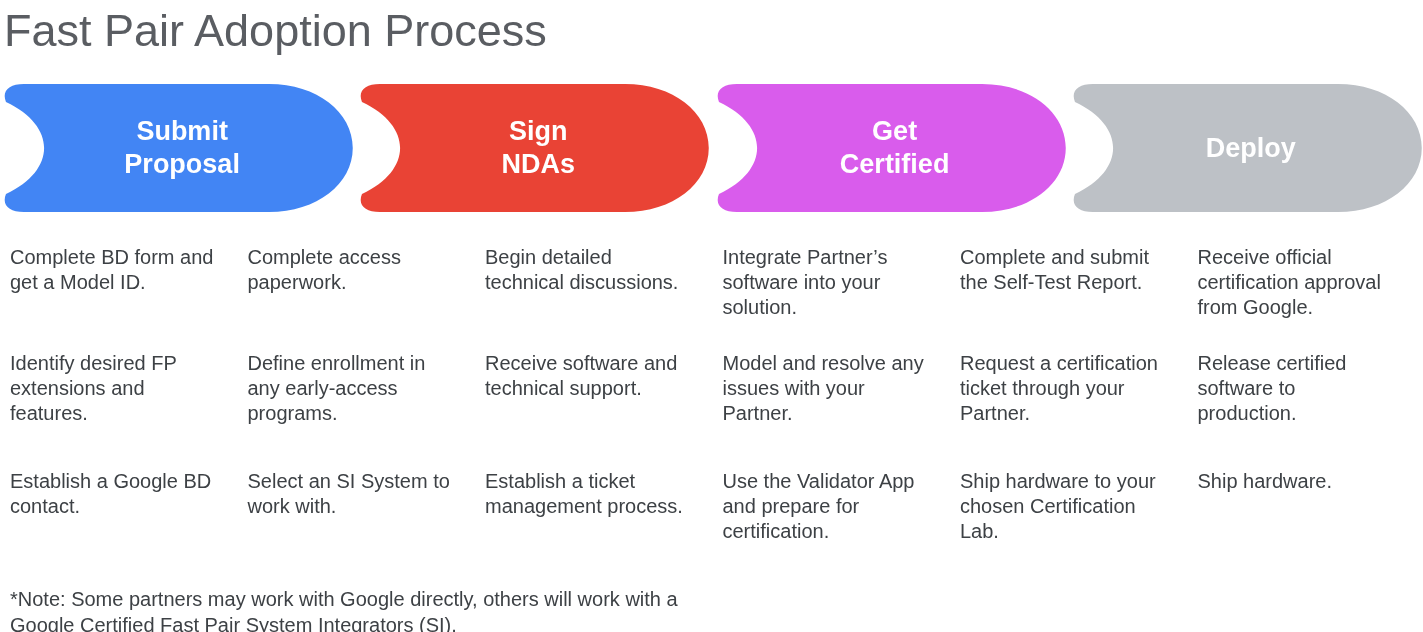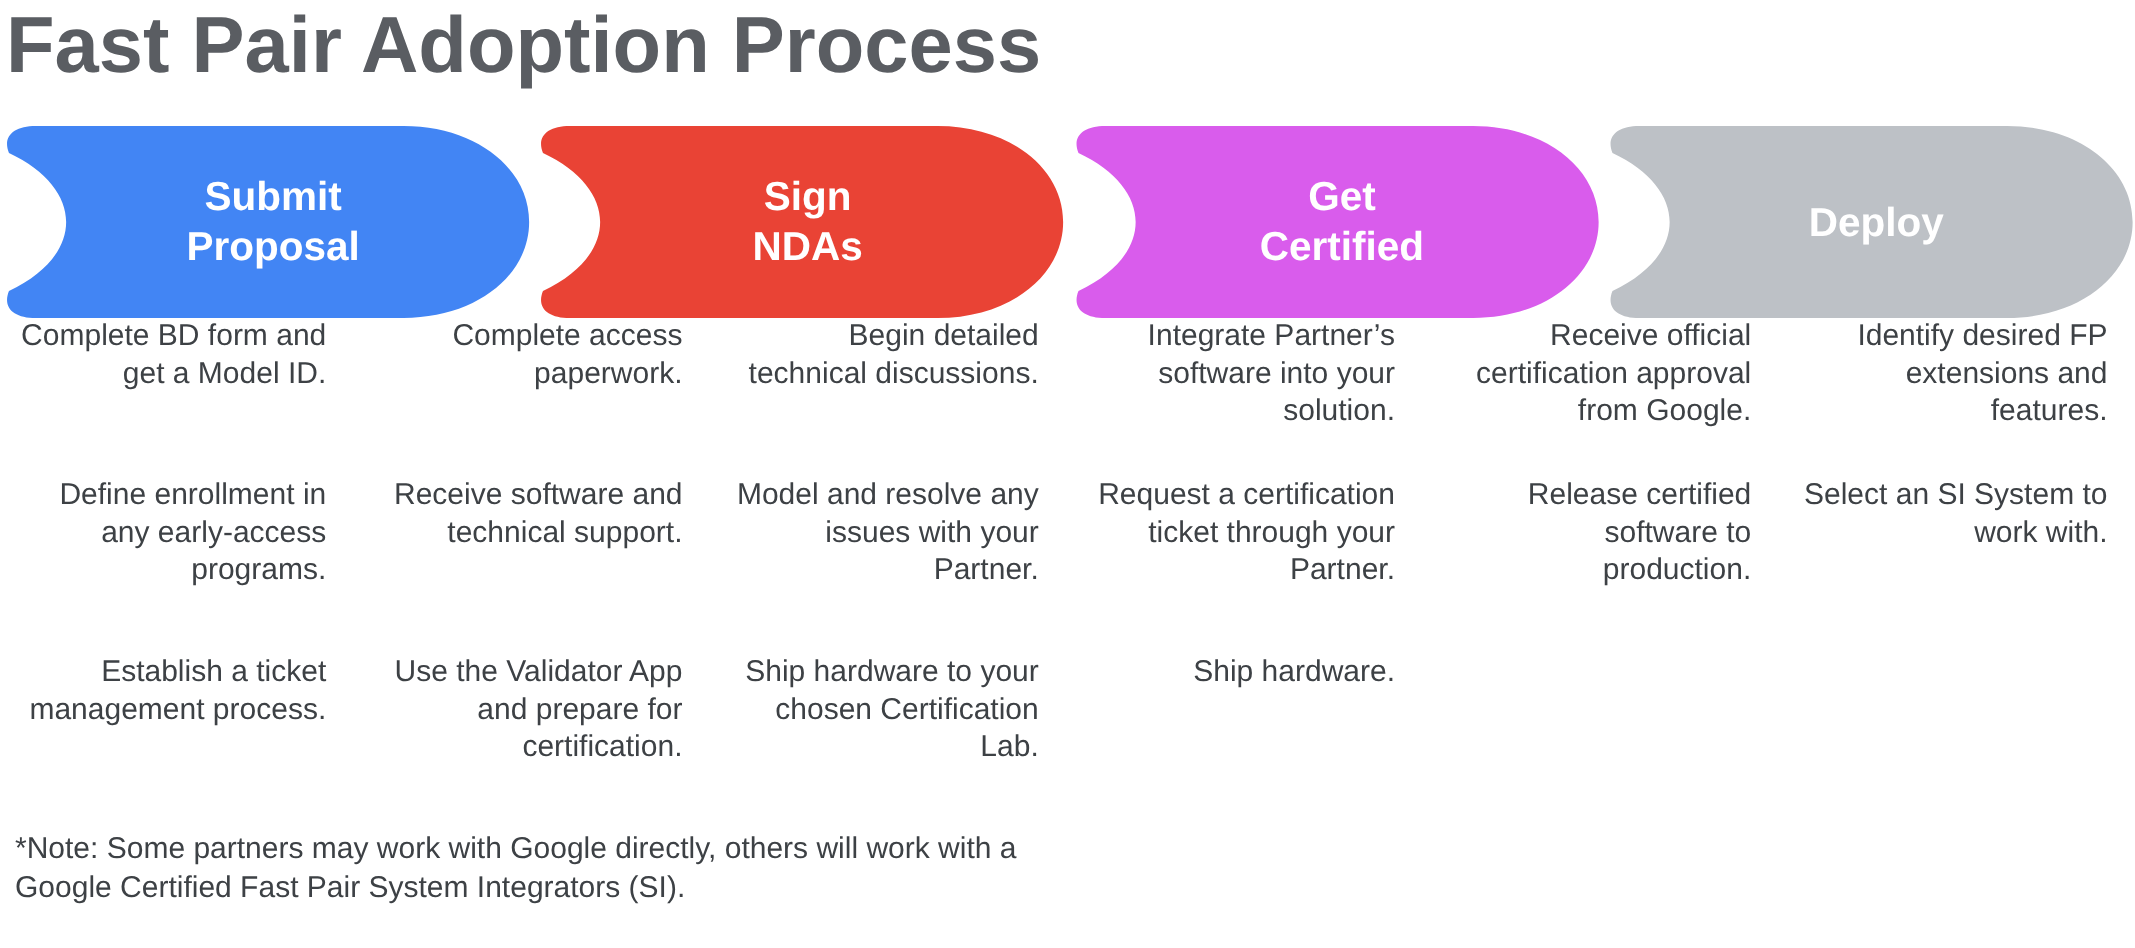"Fast Pair Adoption Process" .page-title { font-size: 53px -> 45px; font-weight: 700 -> 400 }
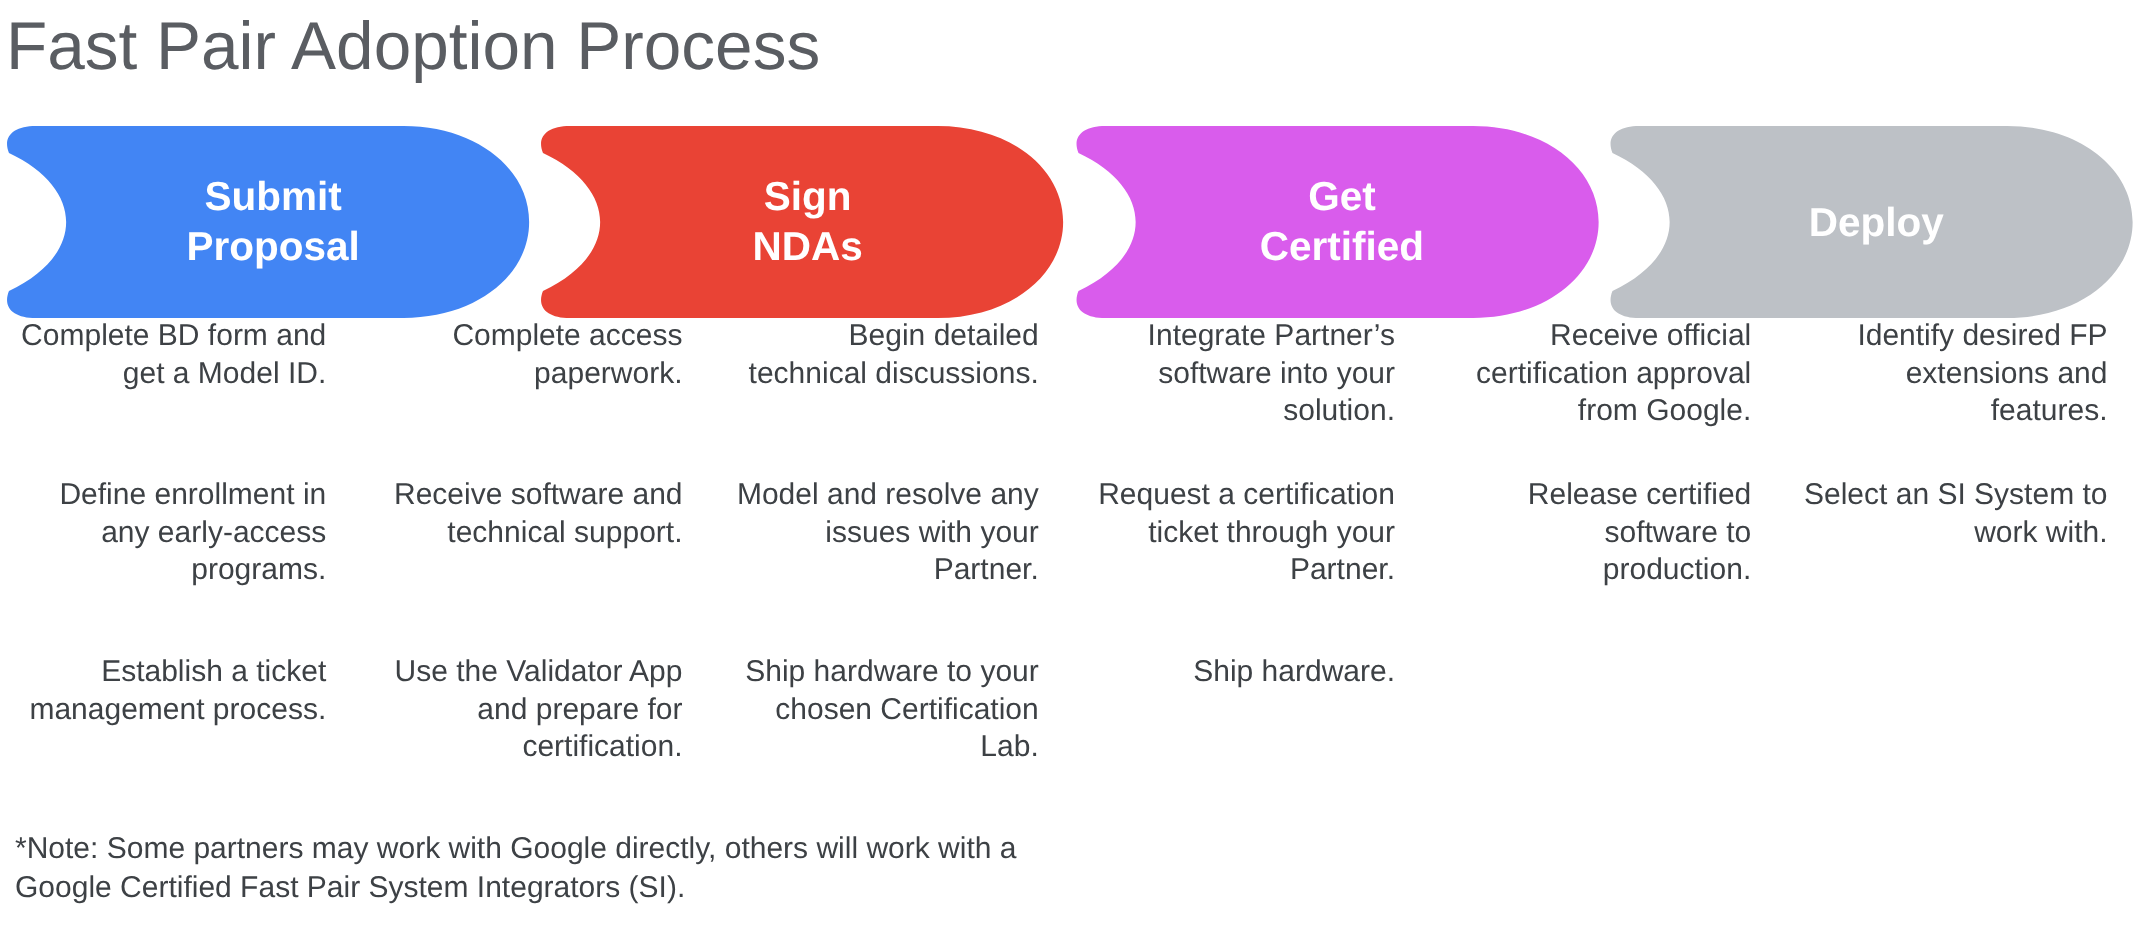"Complete BD form and" .details-grid { margin-top: none -> 33px; text-align: right -> none }
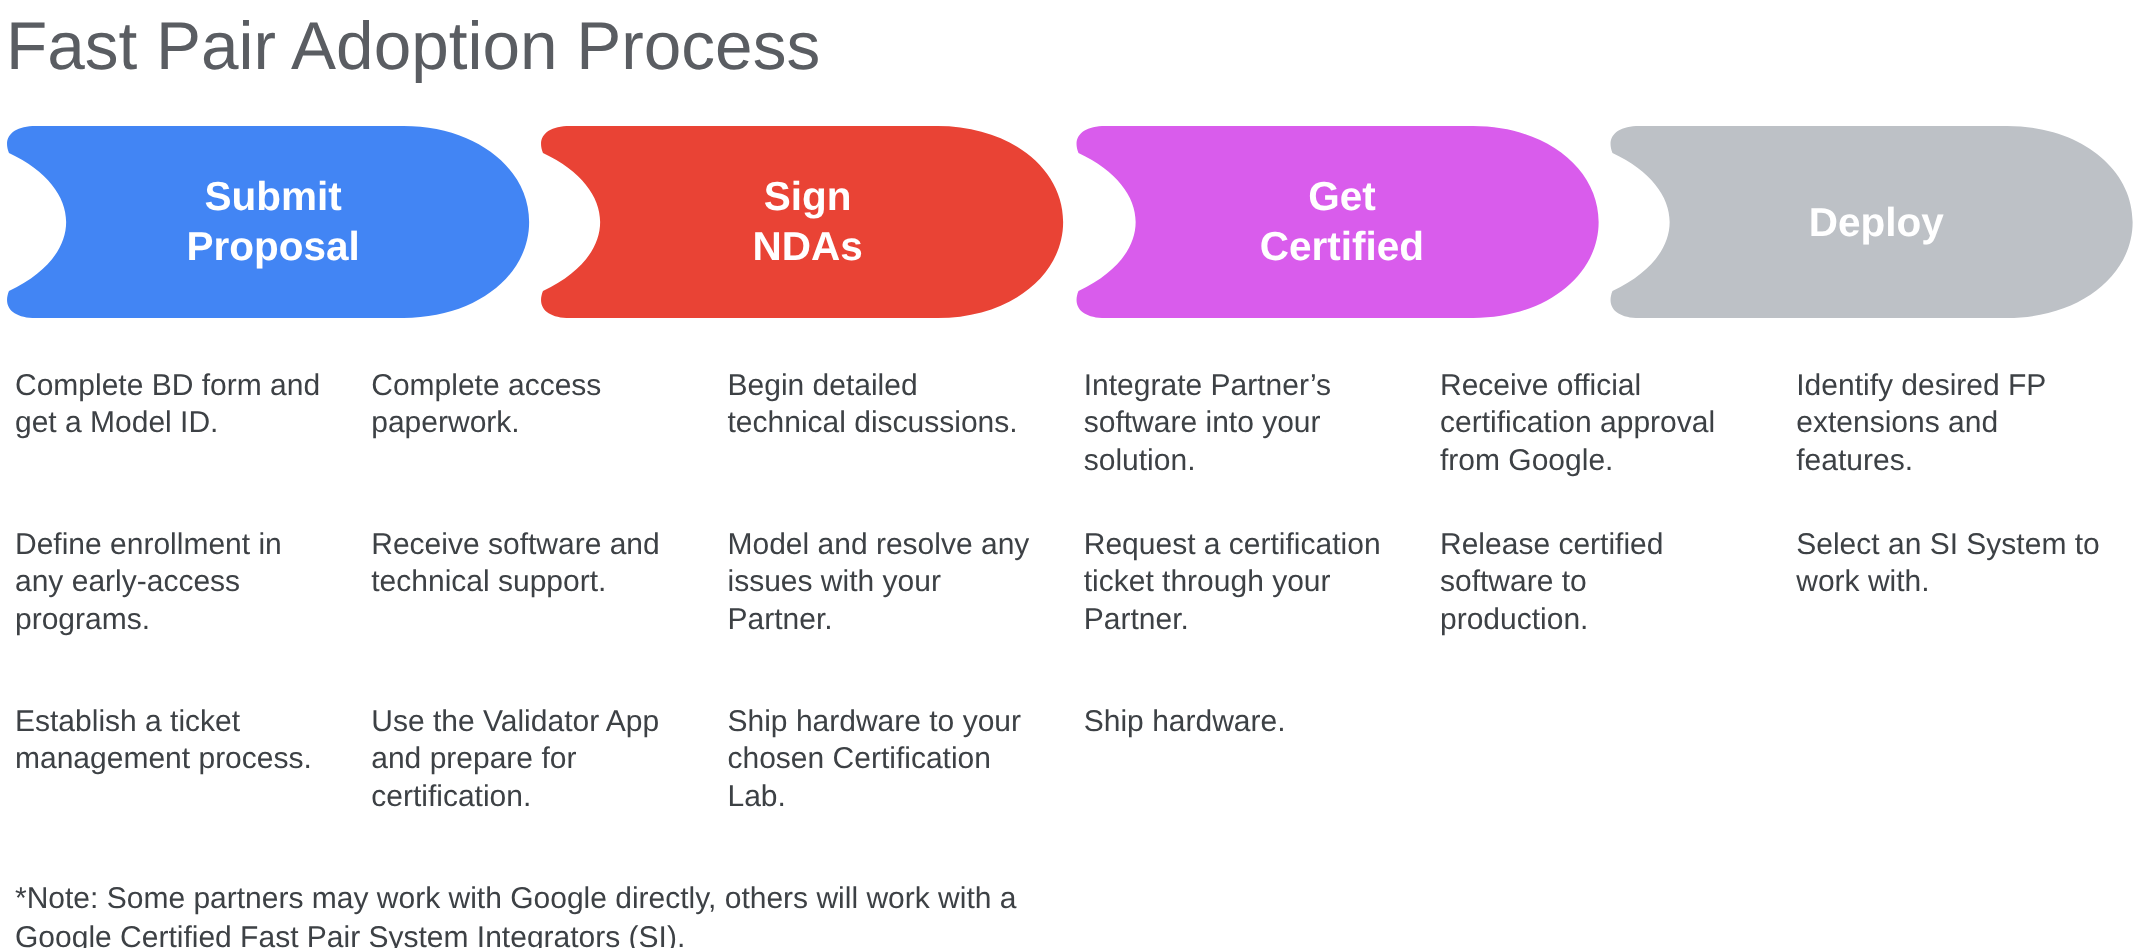"Complete and submit" p.detail { html: none -> <p>Complete and submit the Self-Test Report.</p> }
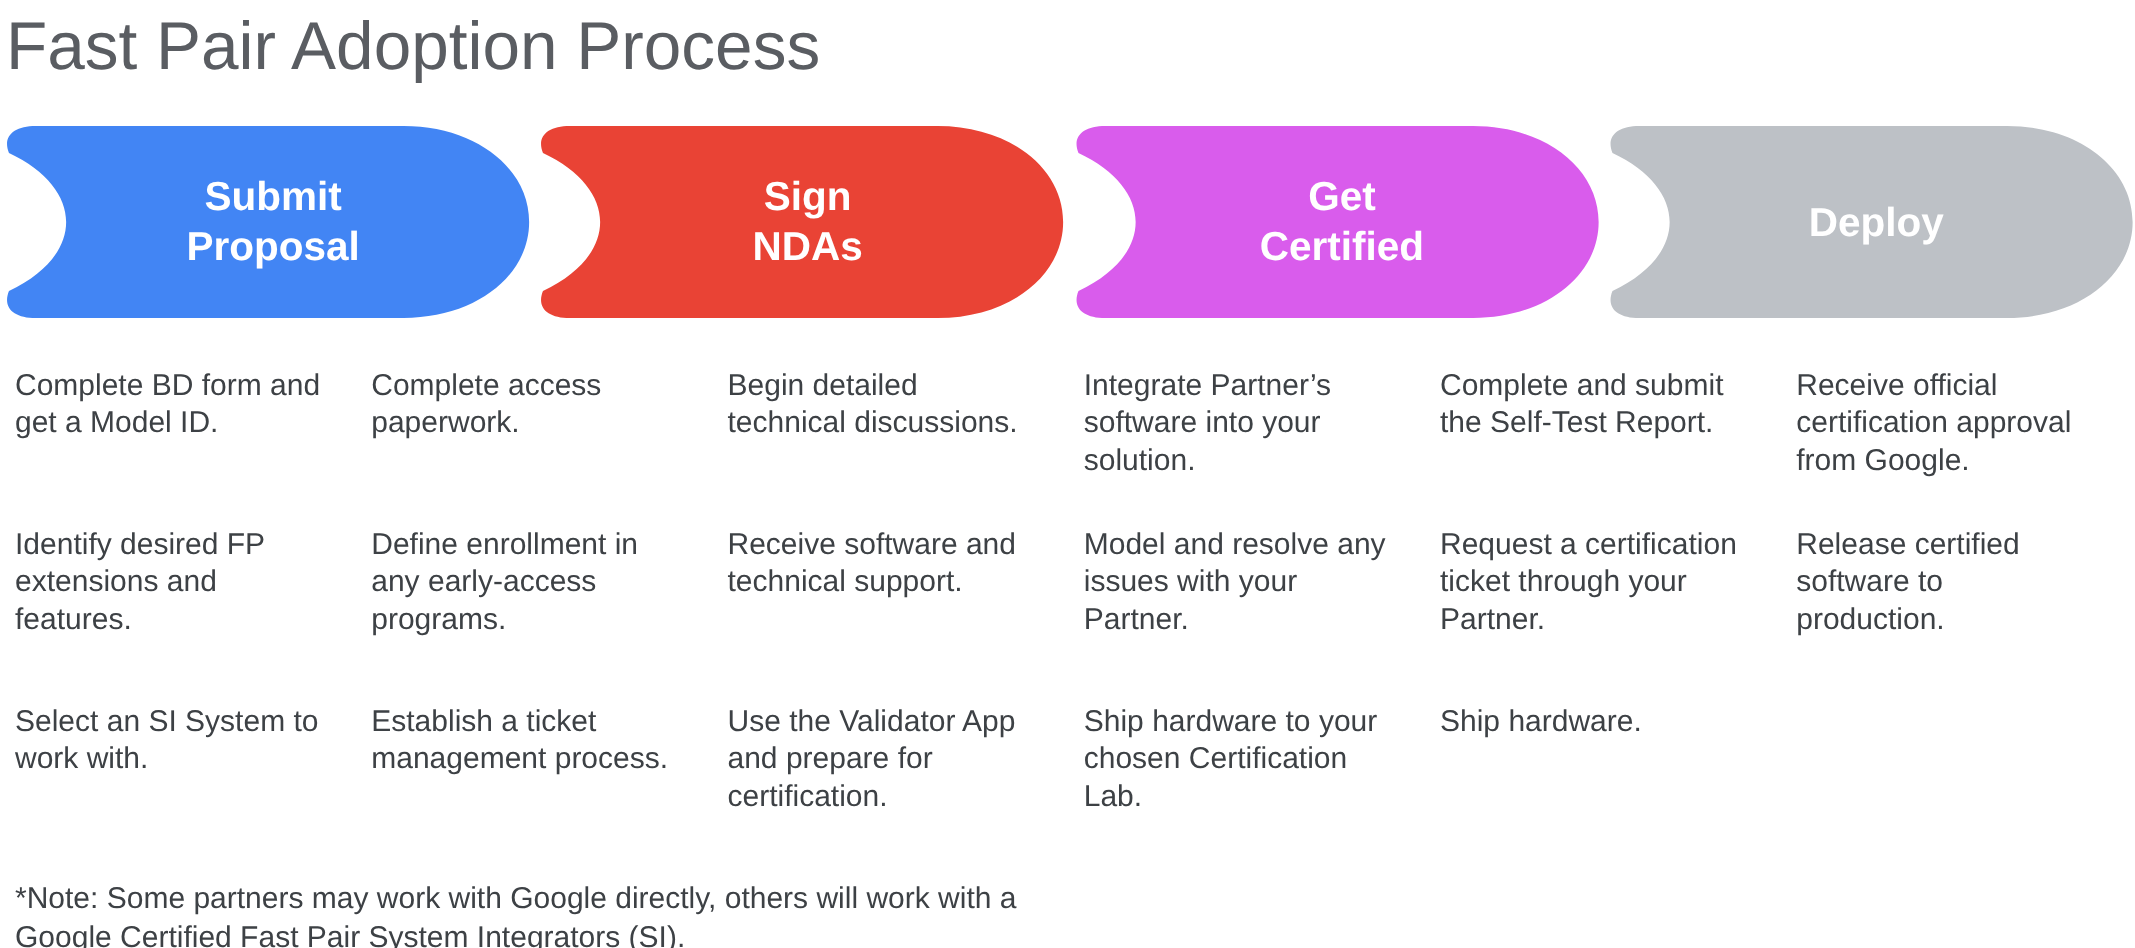"Establish a Google BD" p.detail { html: none -> <p>Establish a Google BD contact.</p> }
